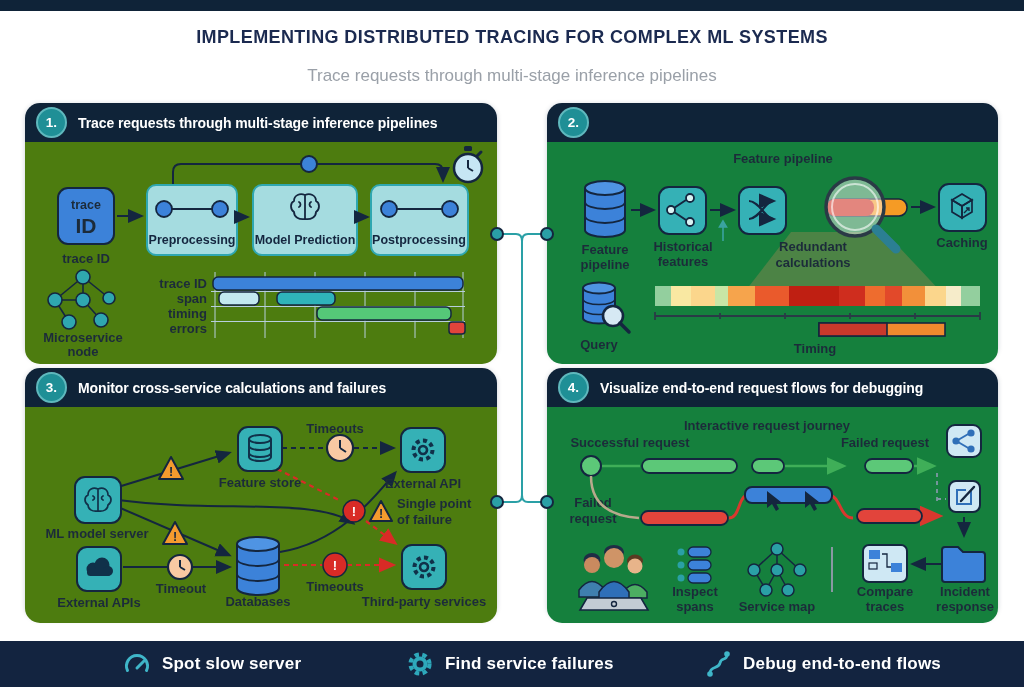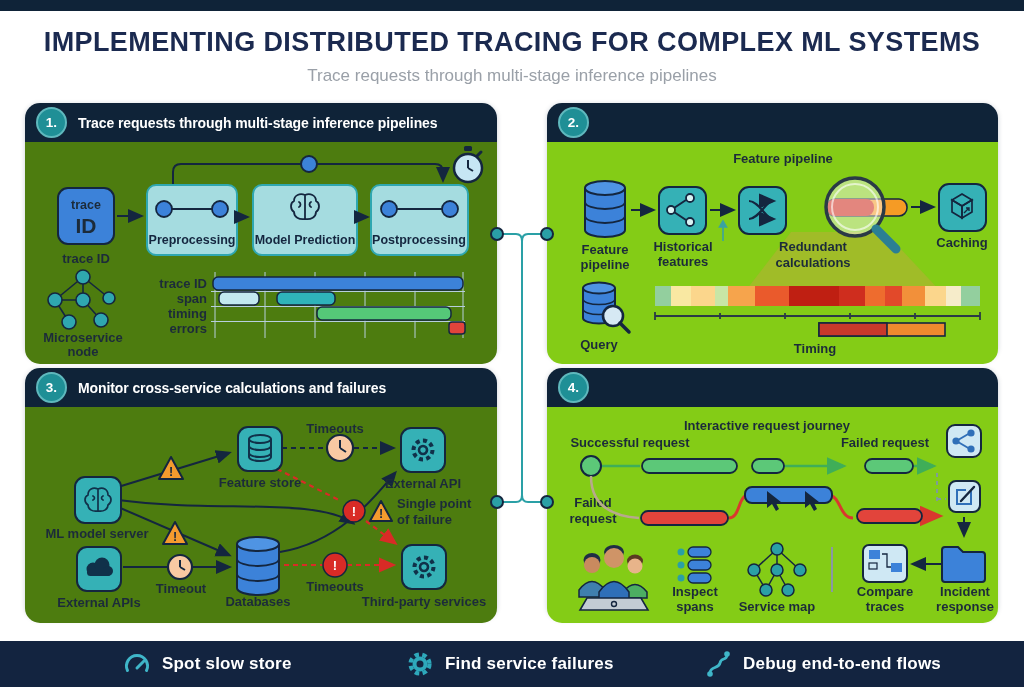"IMPLEMENTING DISTRIBUTED TRACING FOR" .main-title { font-size: 27px -> 18px }
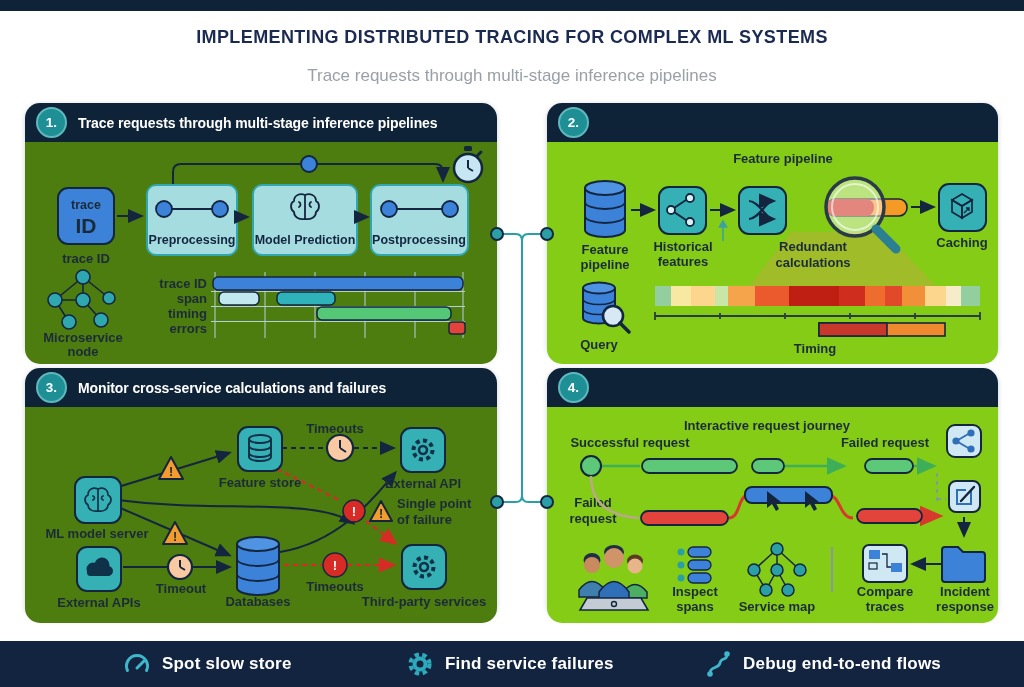"Feature pipeline" .body-mint { background: #84cc16 -> #15803d }
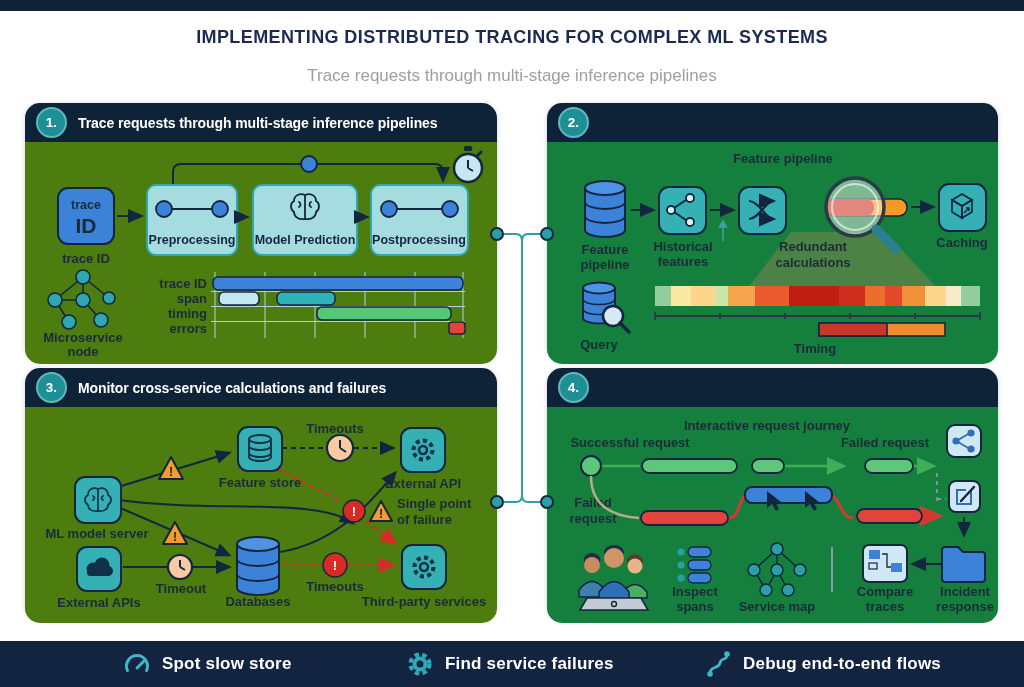"Visualize end-to-end request flows for" span.panel-title { html: none -> <span>Visualize end-to-end request flows for debugging</span> }
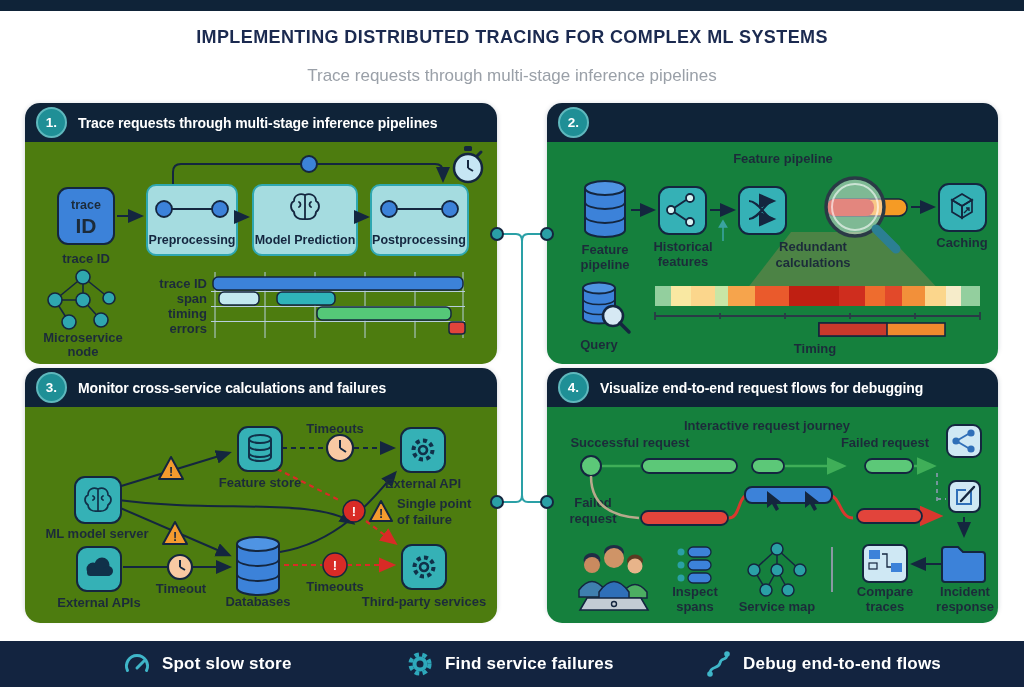"Spot slow store" span.footer-label { text: store -> server }
